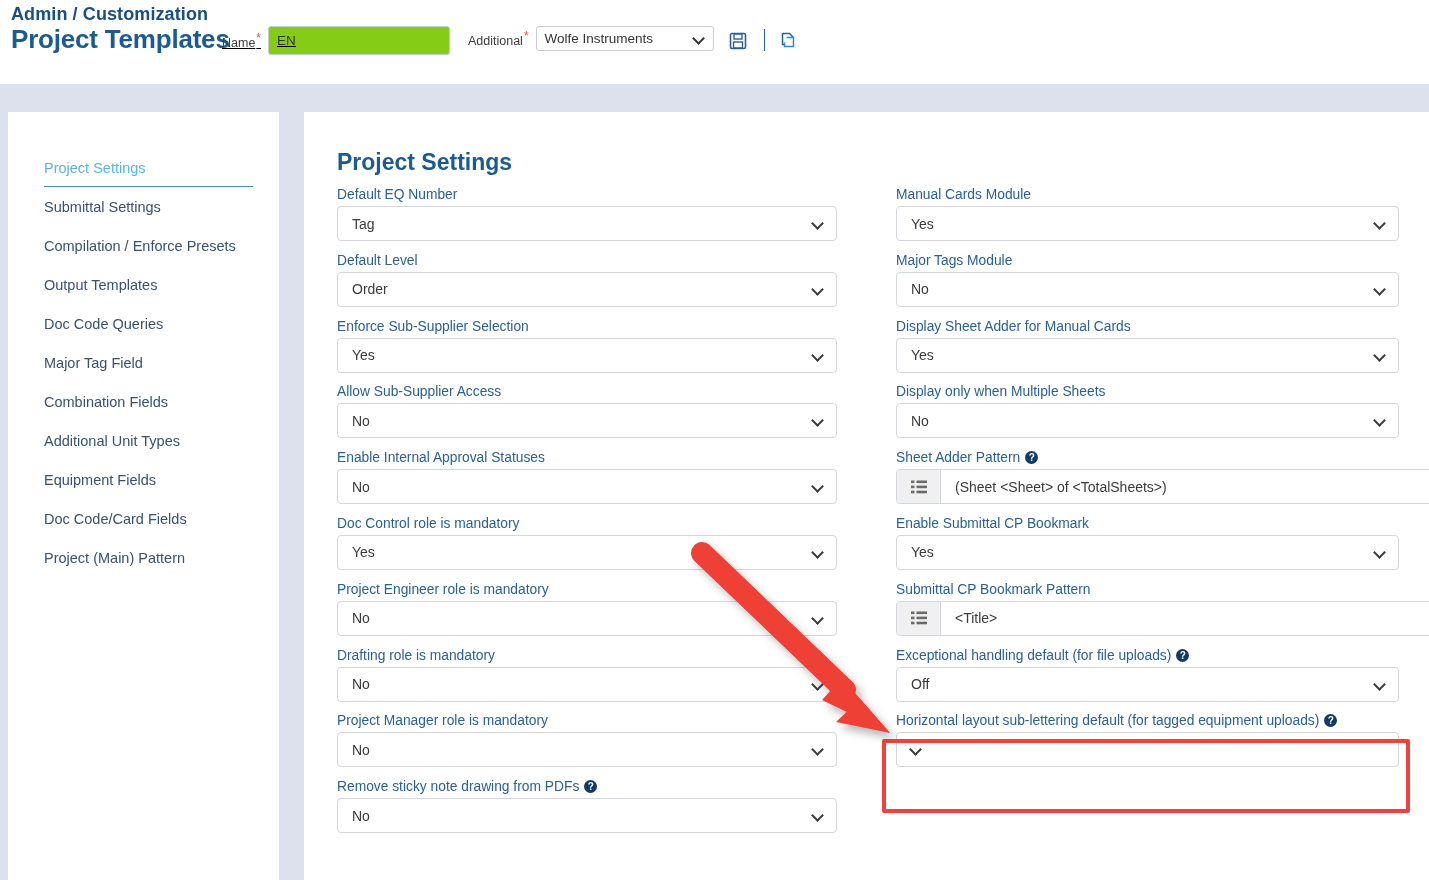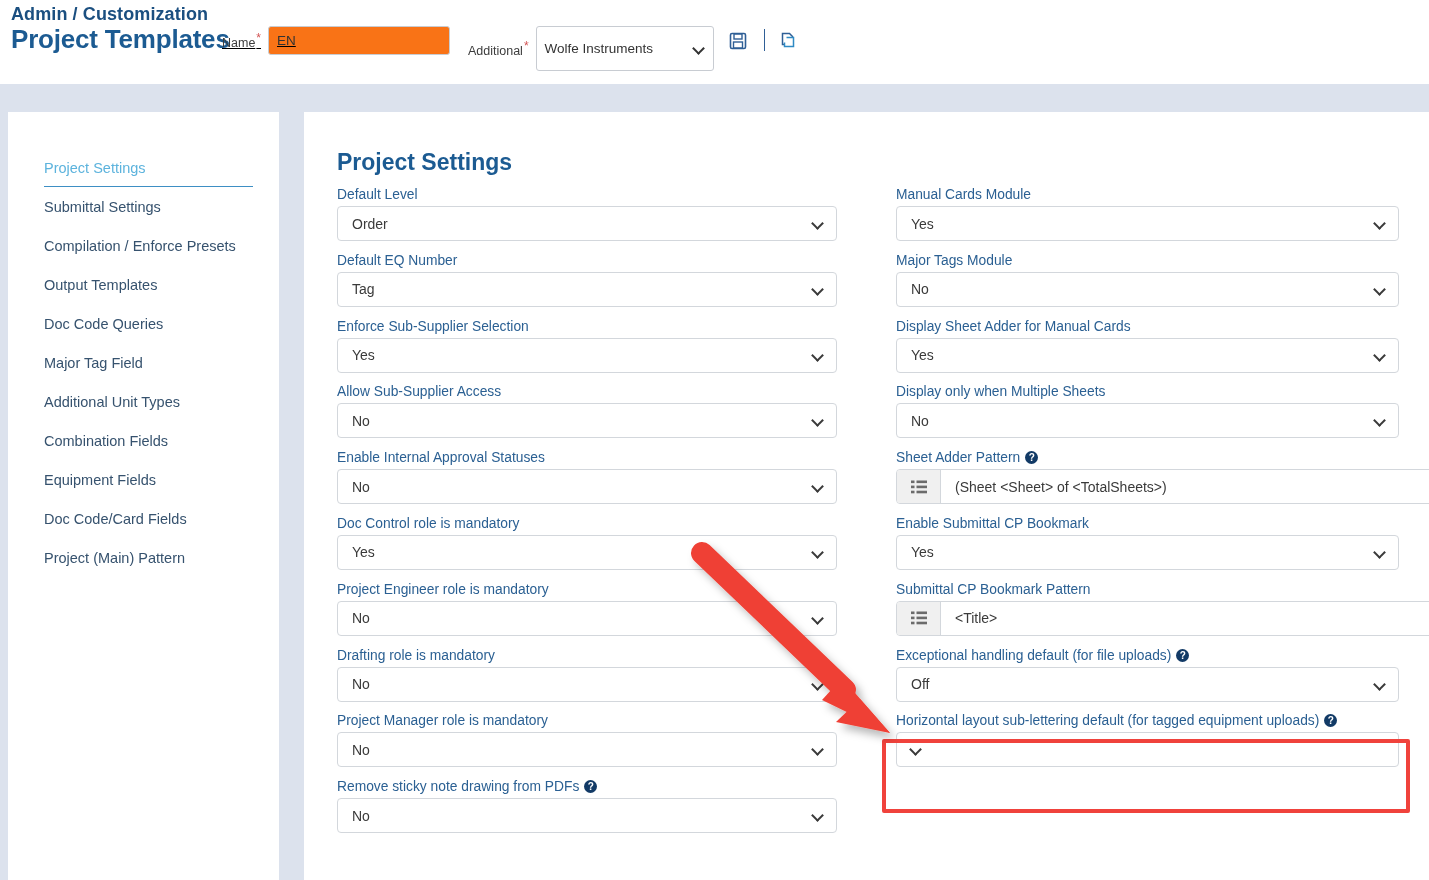"EN" .hdr-input { background: #f97316 -> #84cc16 }
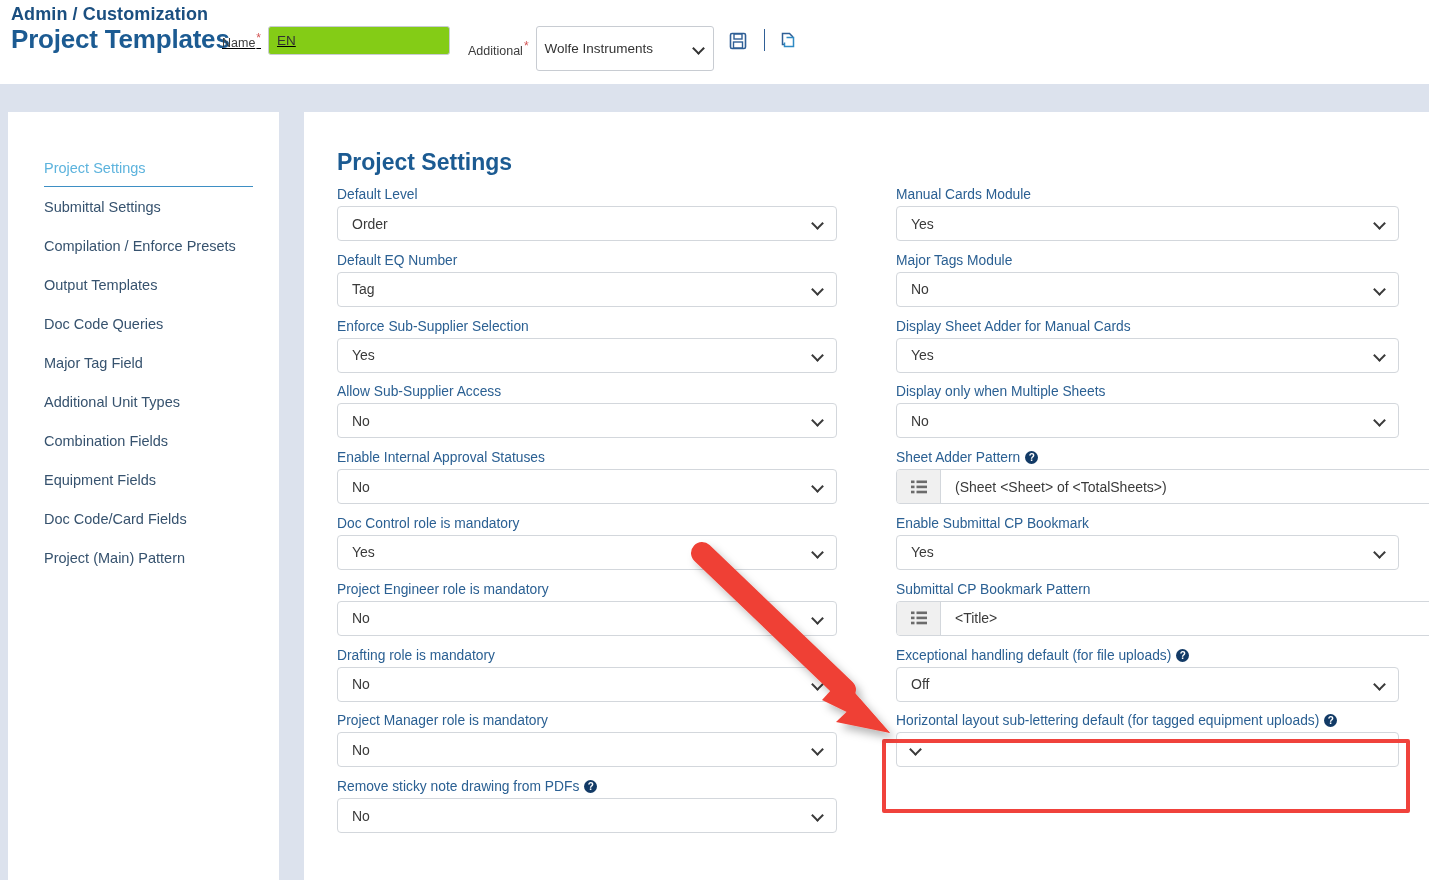"Wolfe Instruments" .hdr-select { height: 45px -> 25px }
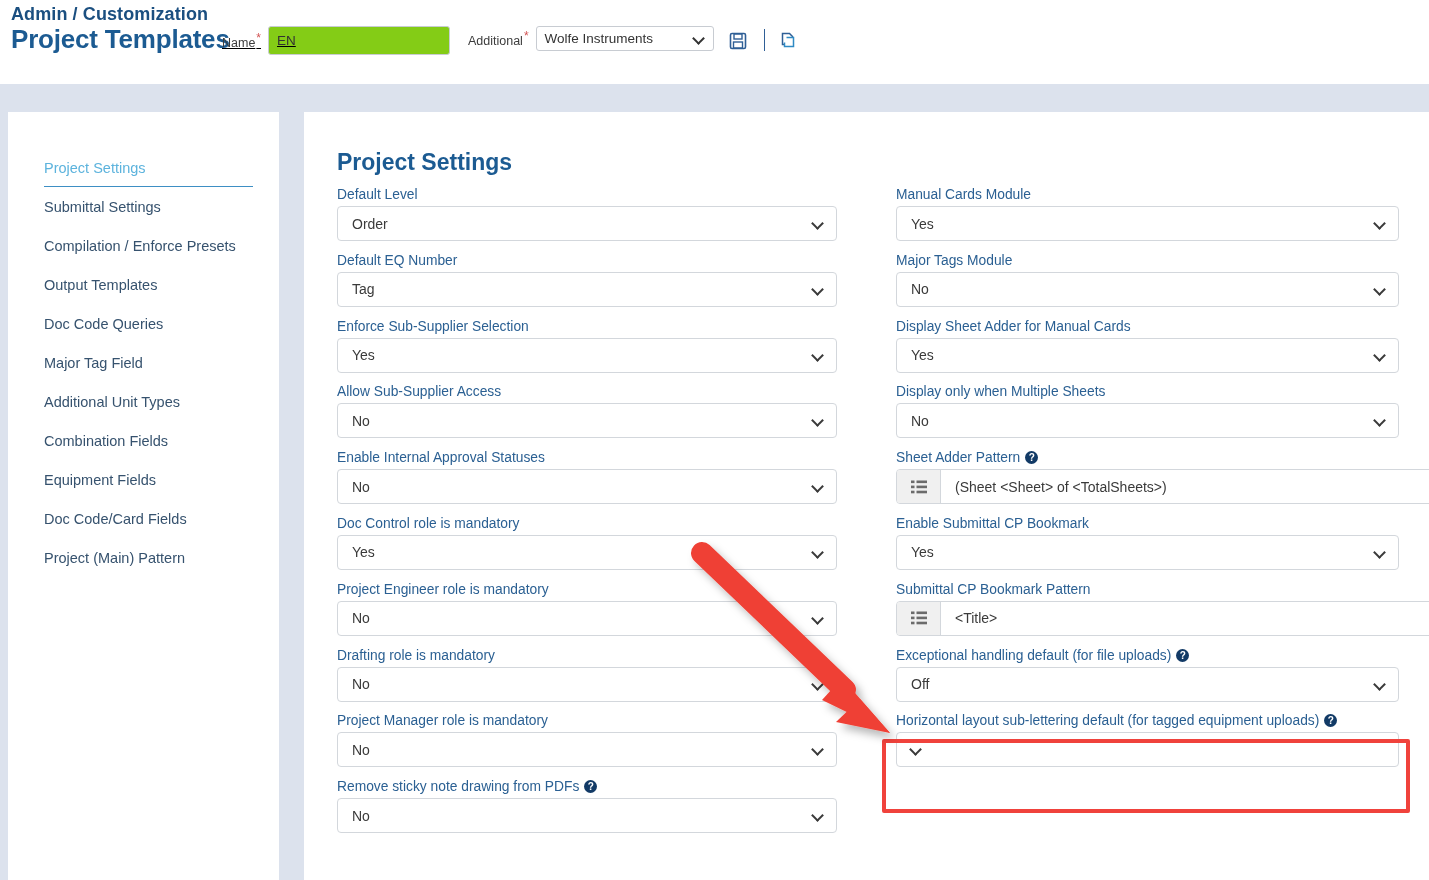"Default Level" div.field { order: before "Default EQ Number" -> after "Default EQ Number" }
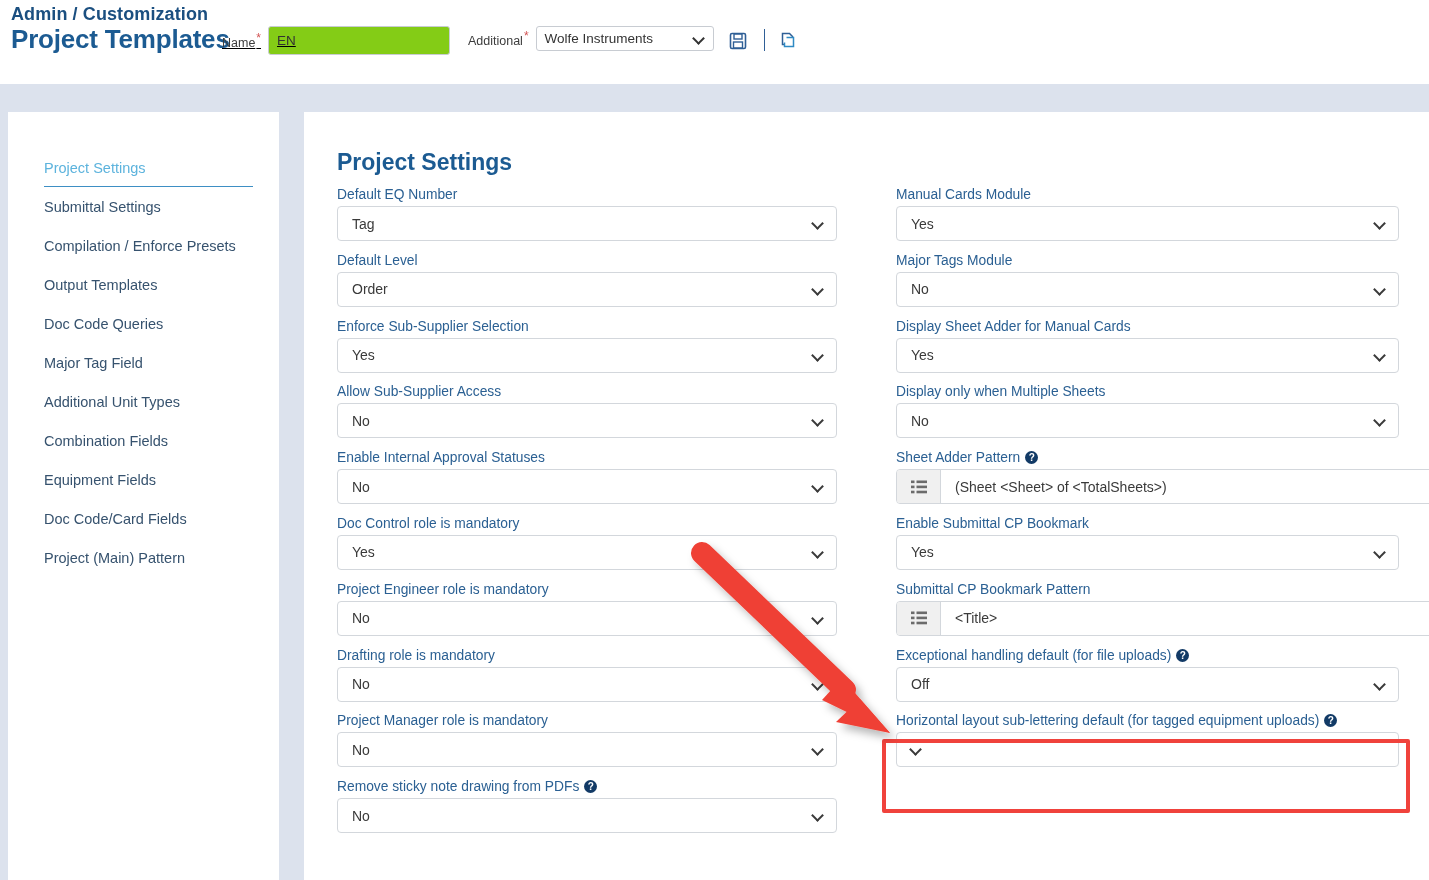"Additional Unit Types" div.nav-item { order: before "Combination Fields" -> after "Combination Fields" }
